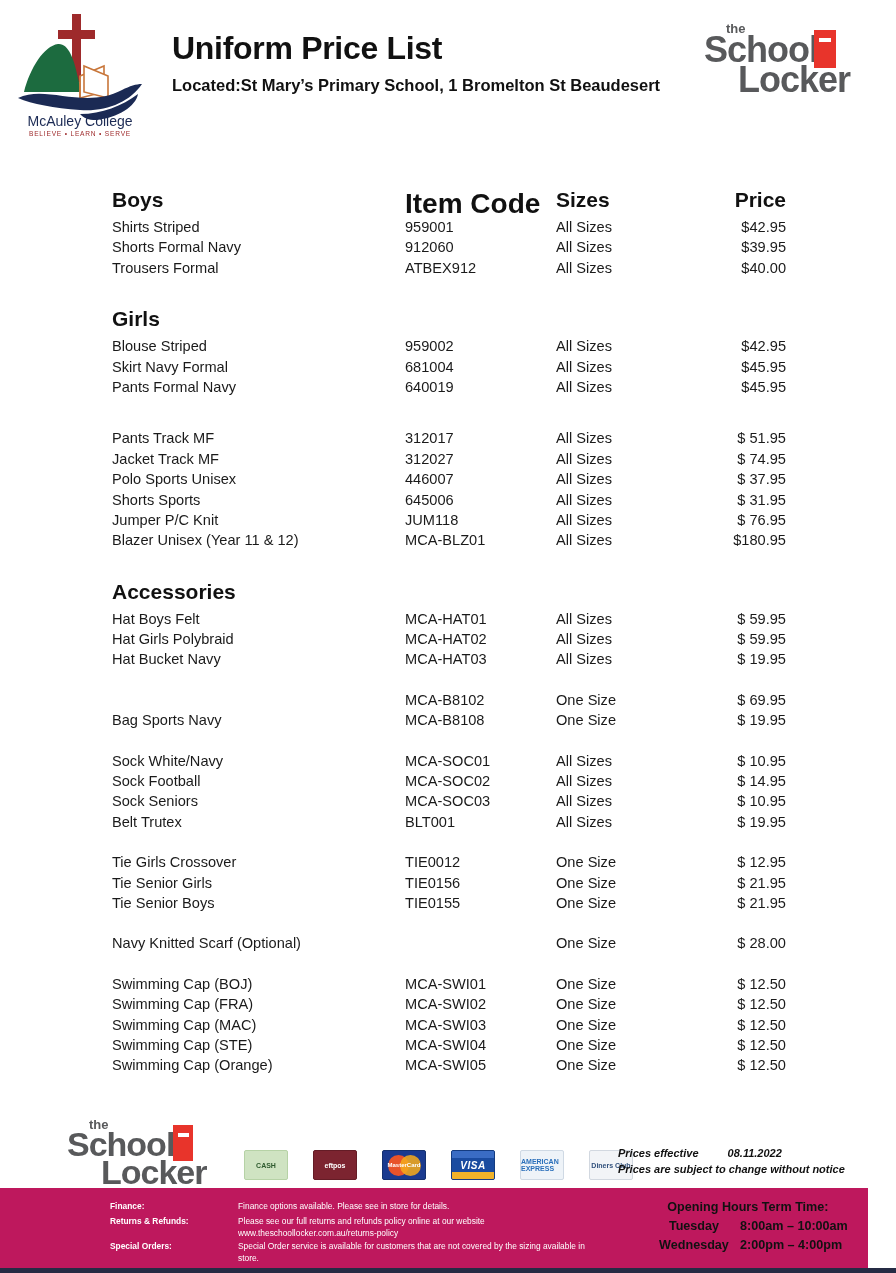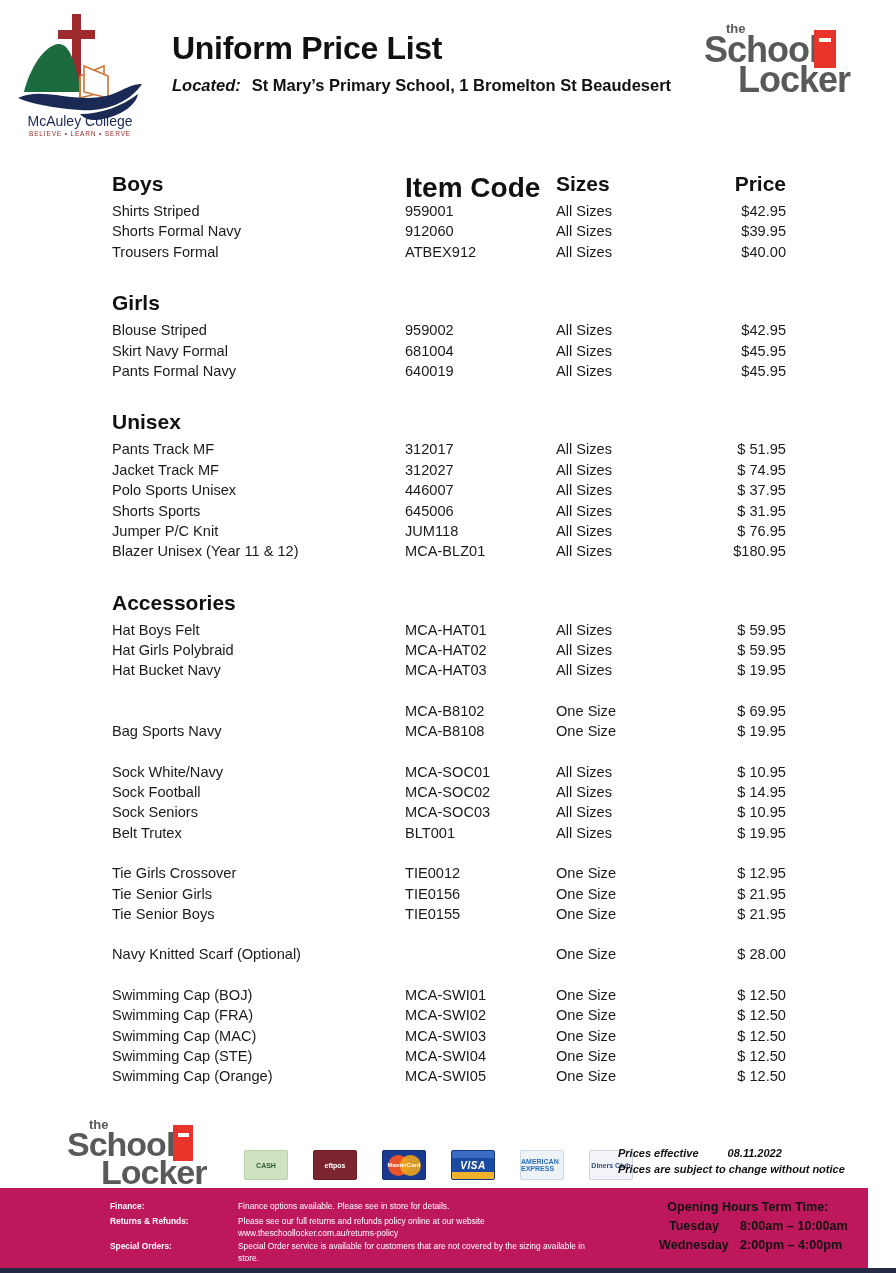"Located:" #located-label { font-style: italic -> none; margin-right: 11px -> 0 }
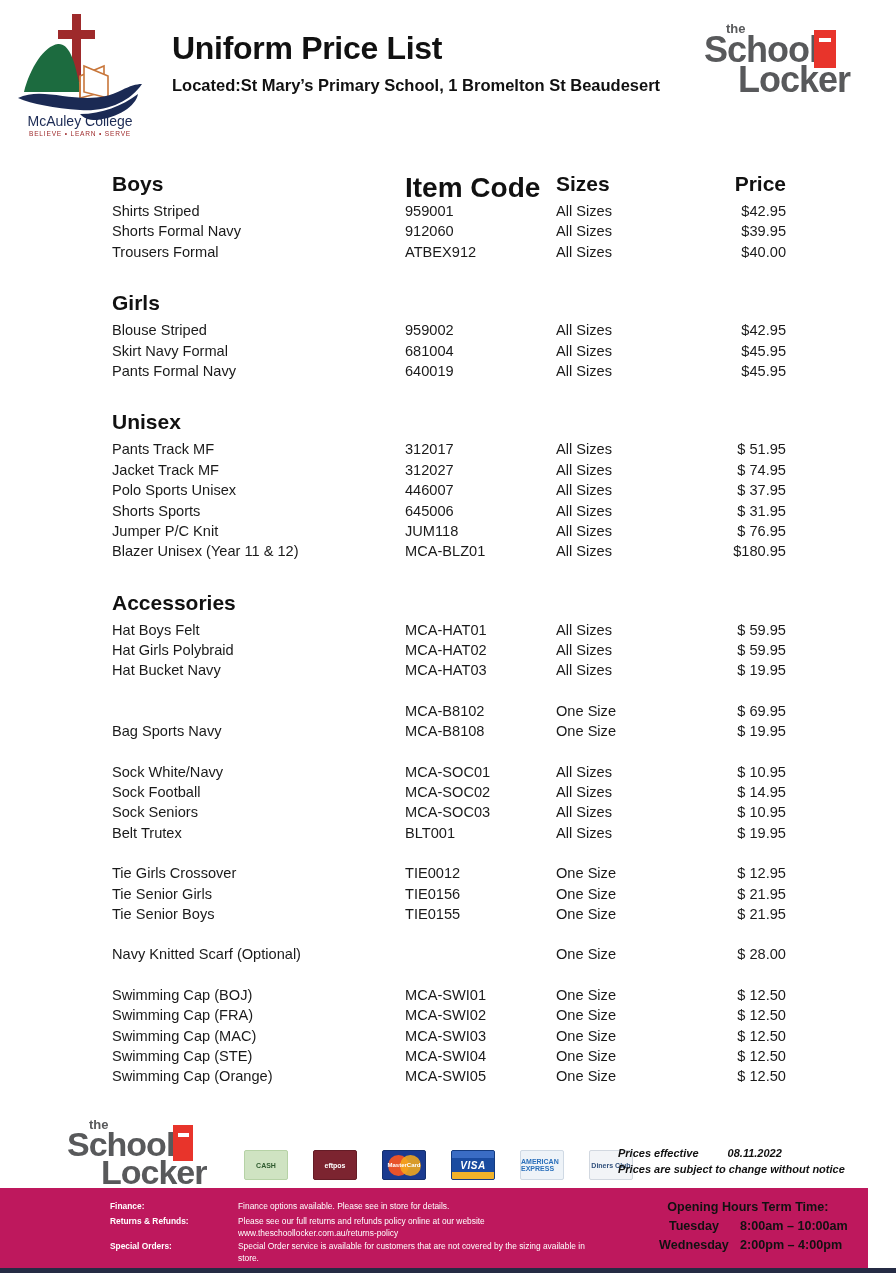"Boys" #price-table { top: 176px -> 192px }
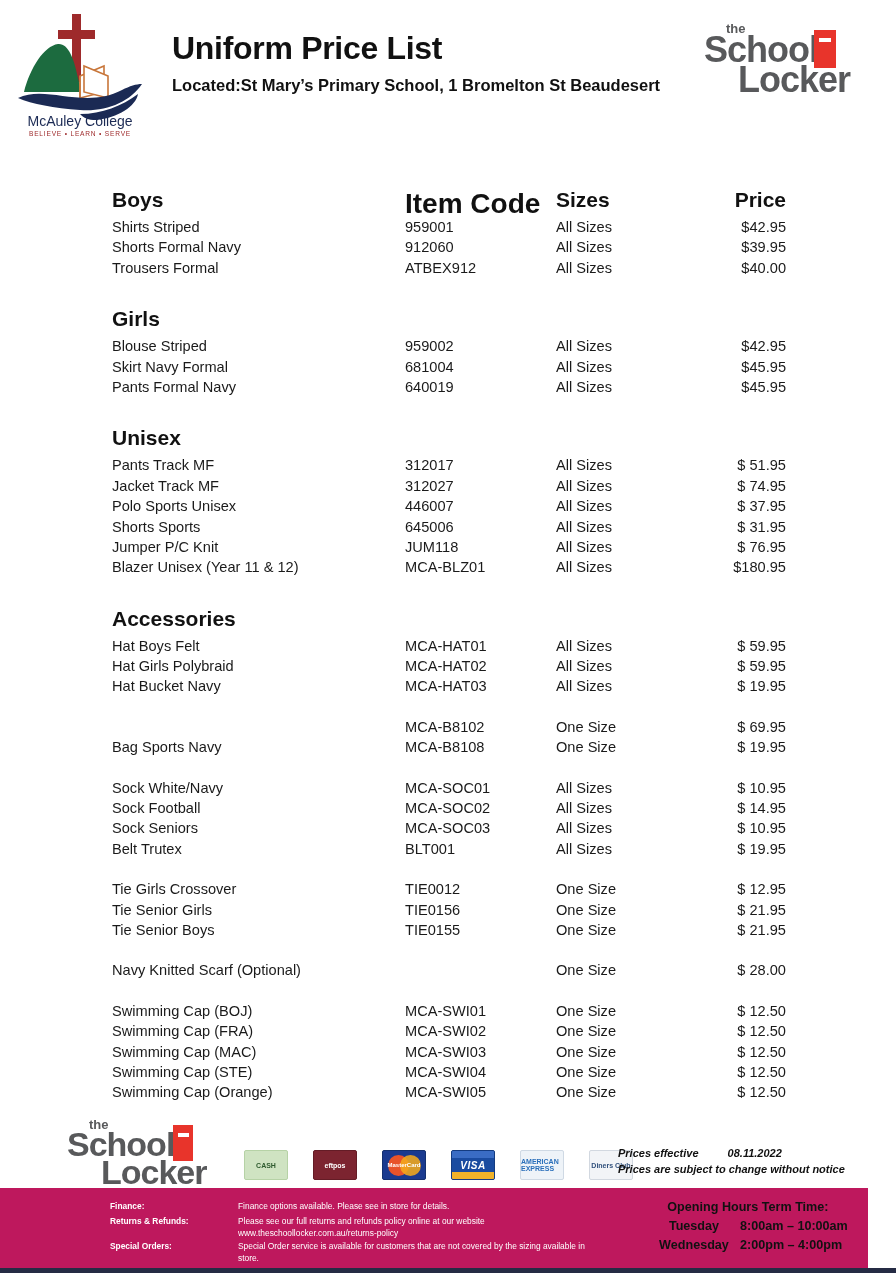"Unisex" div.section-head { html: <div> <span>Unisex</span> </div> -> none }
